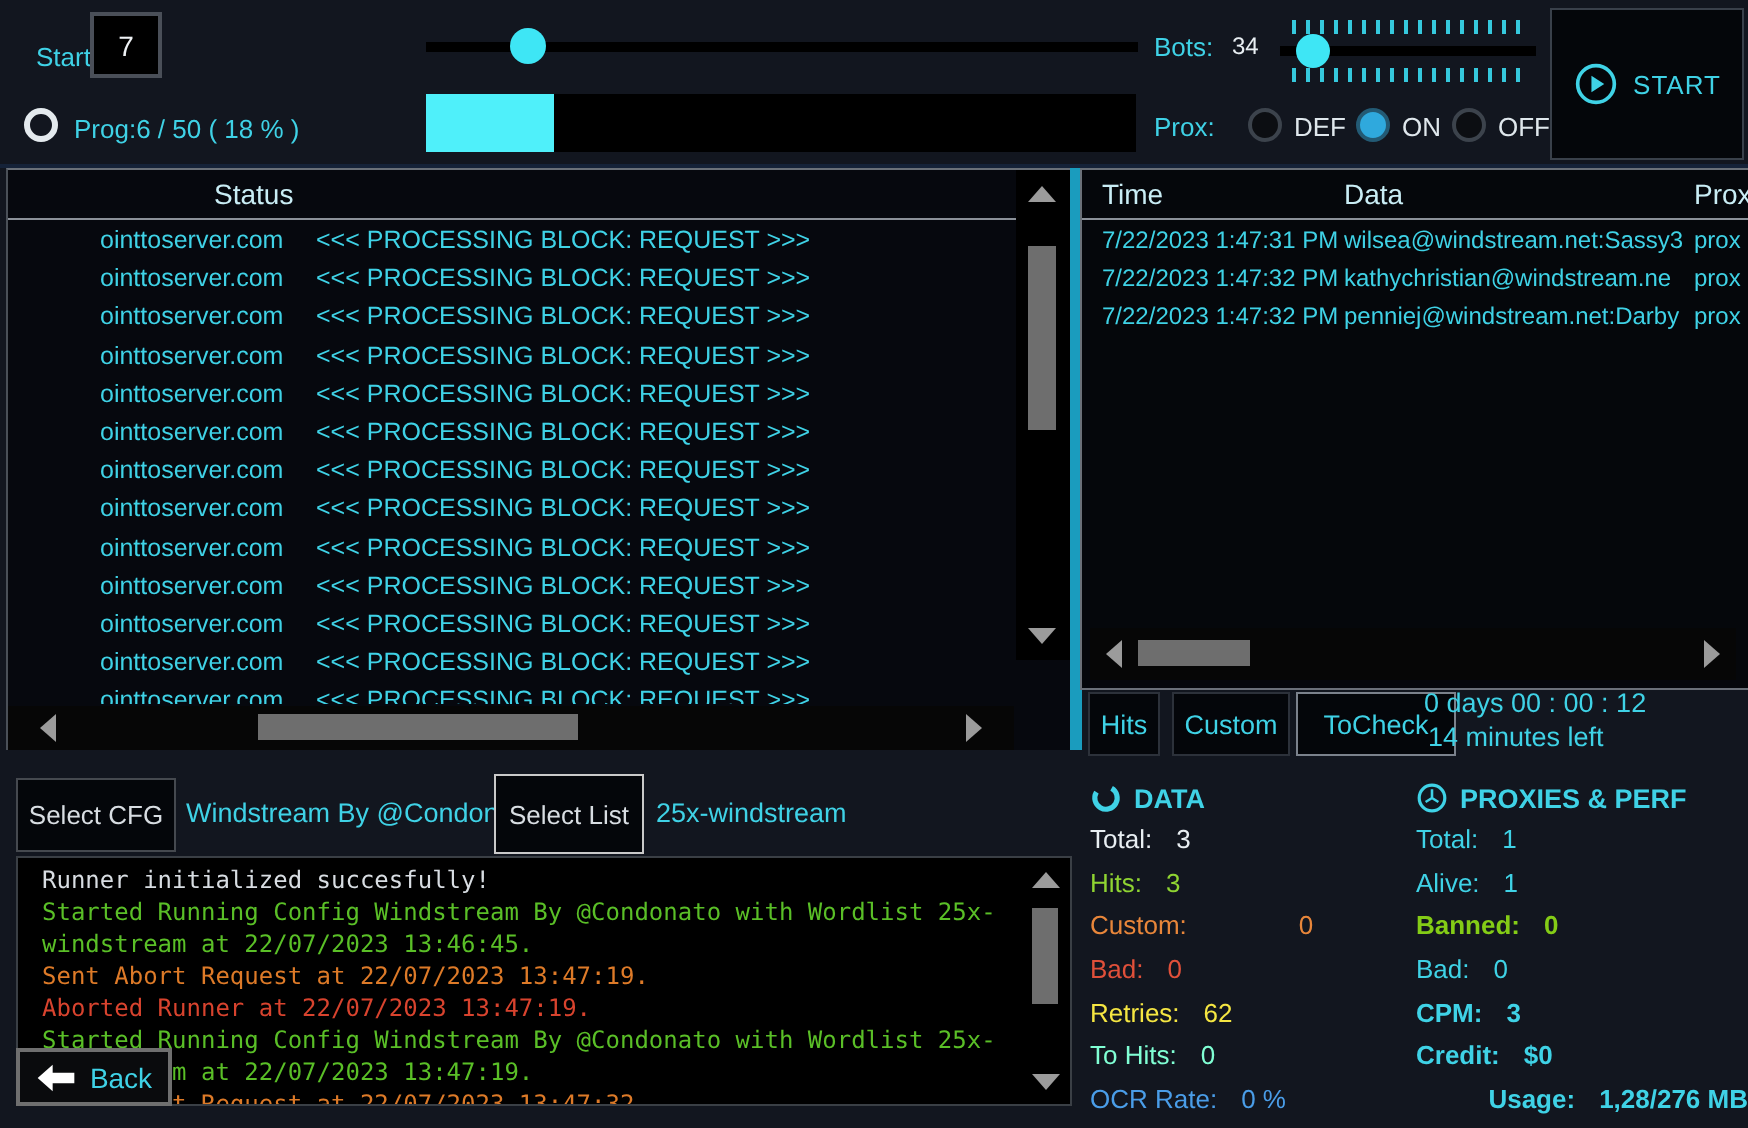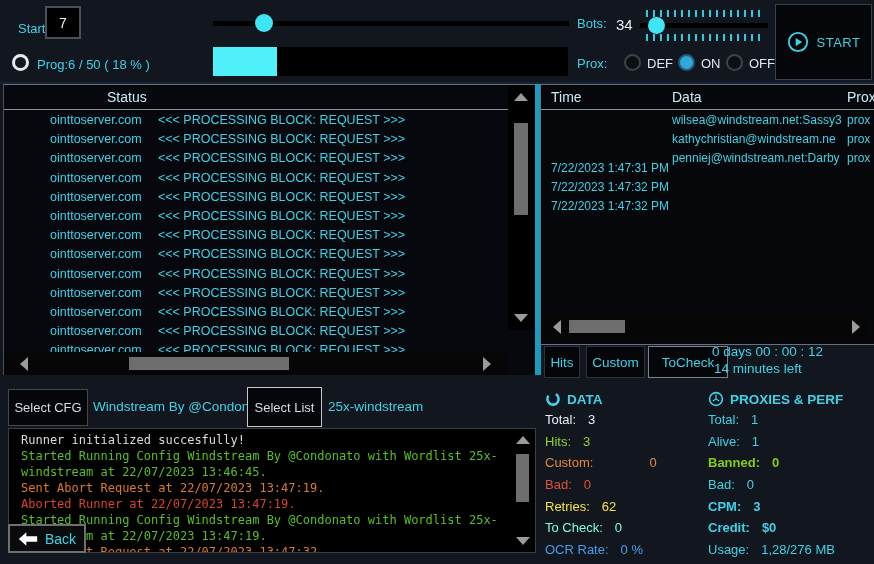"34" .bots-value { font-size: 15px -> 12px }
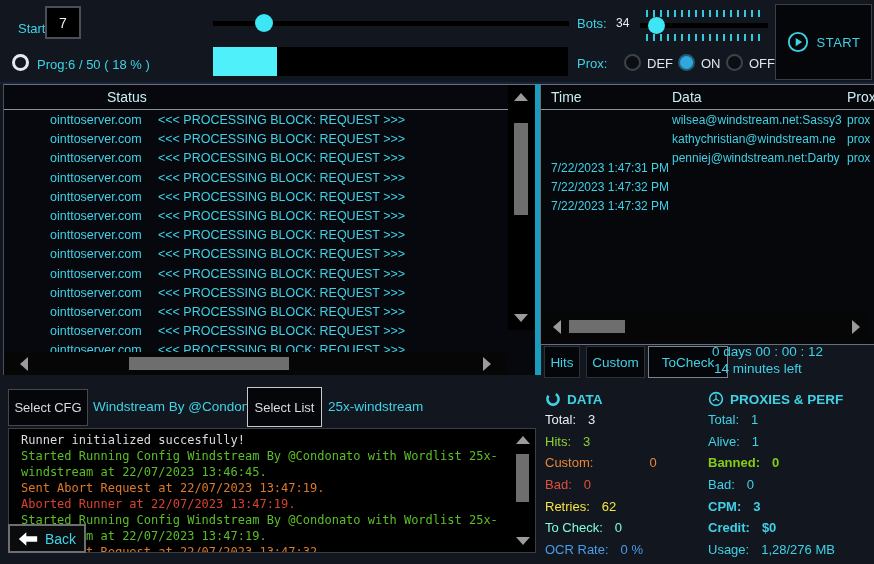"7/22/2023 1:47:31 PM" .rp-time { margin-top: 48px -> none }
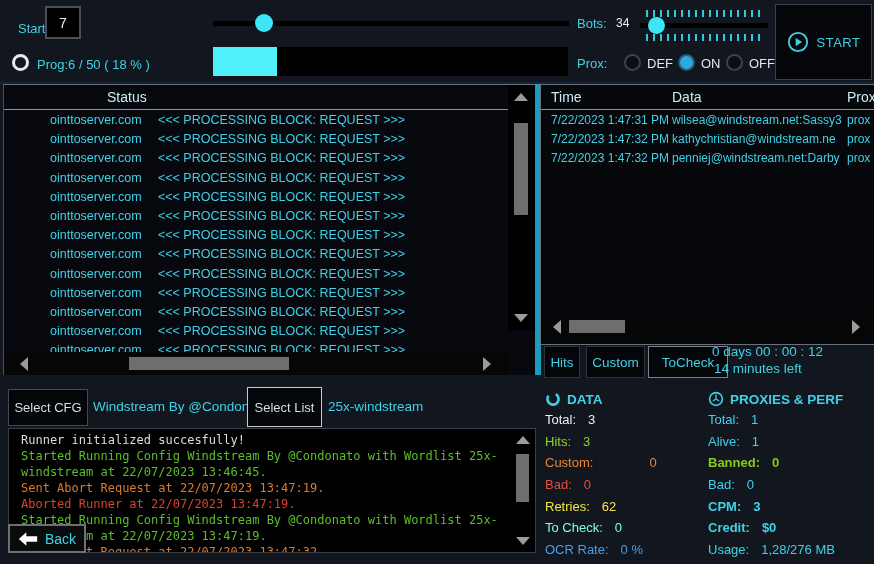"To Check:" span.l { text: Check -> Hits }
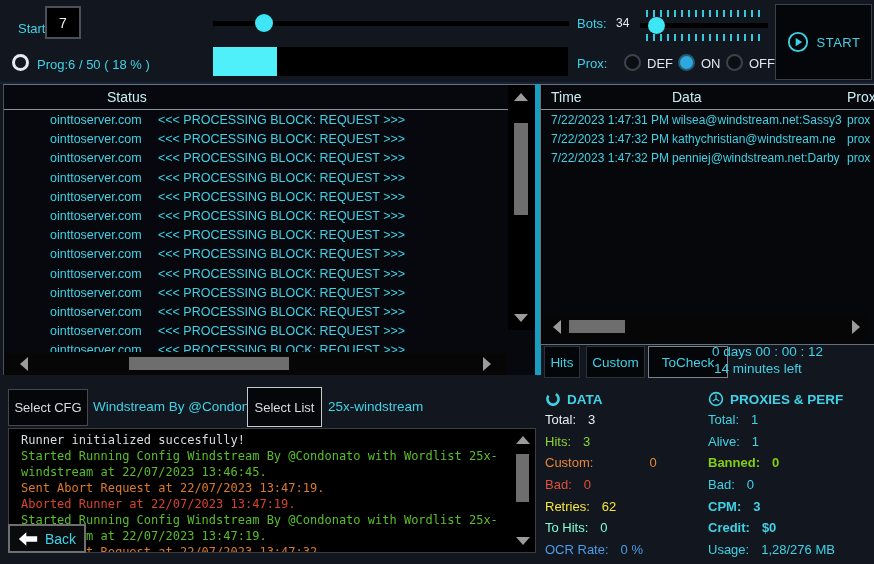"Usage:" div.stat-row { font-weight: normal -> bold; justify-content: none -> flex-end }
